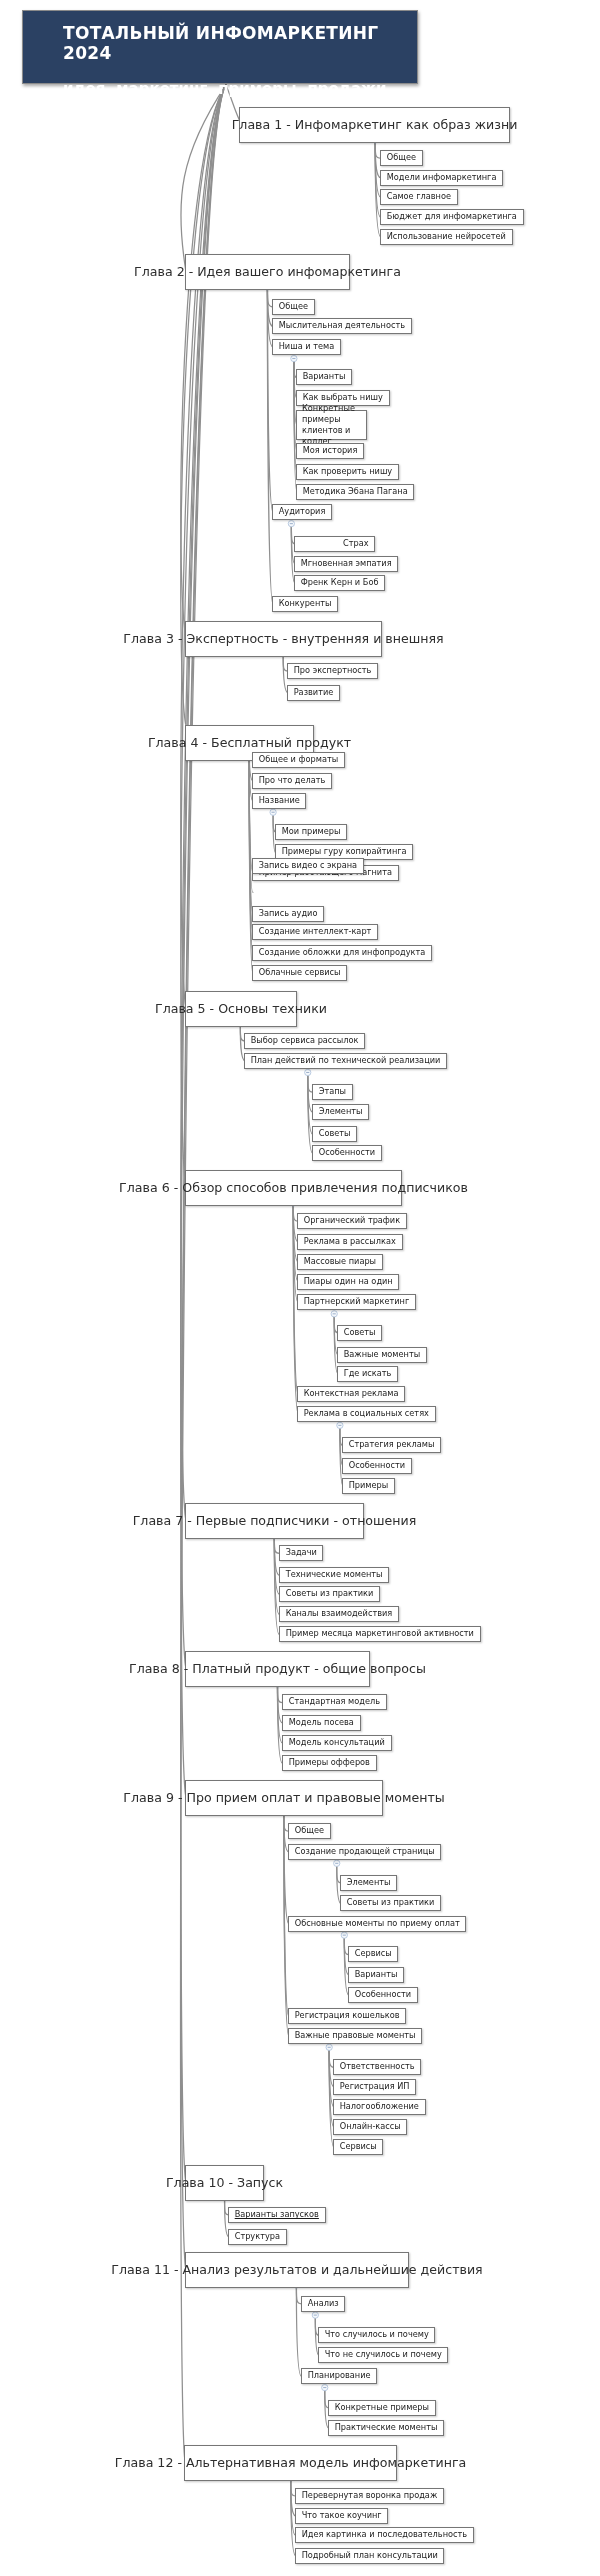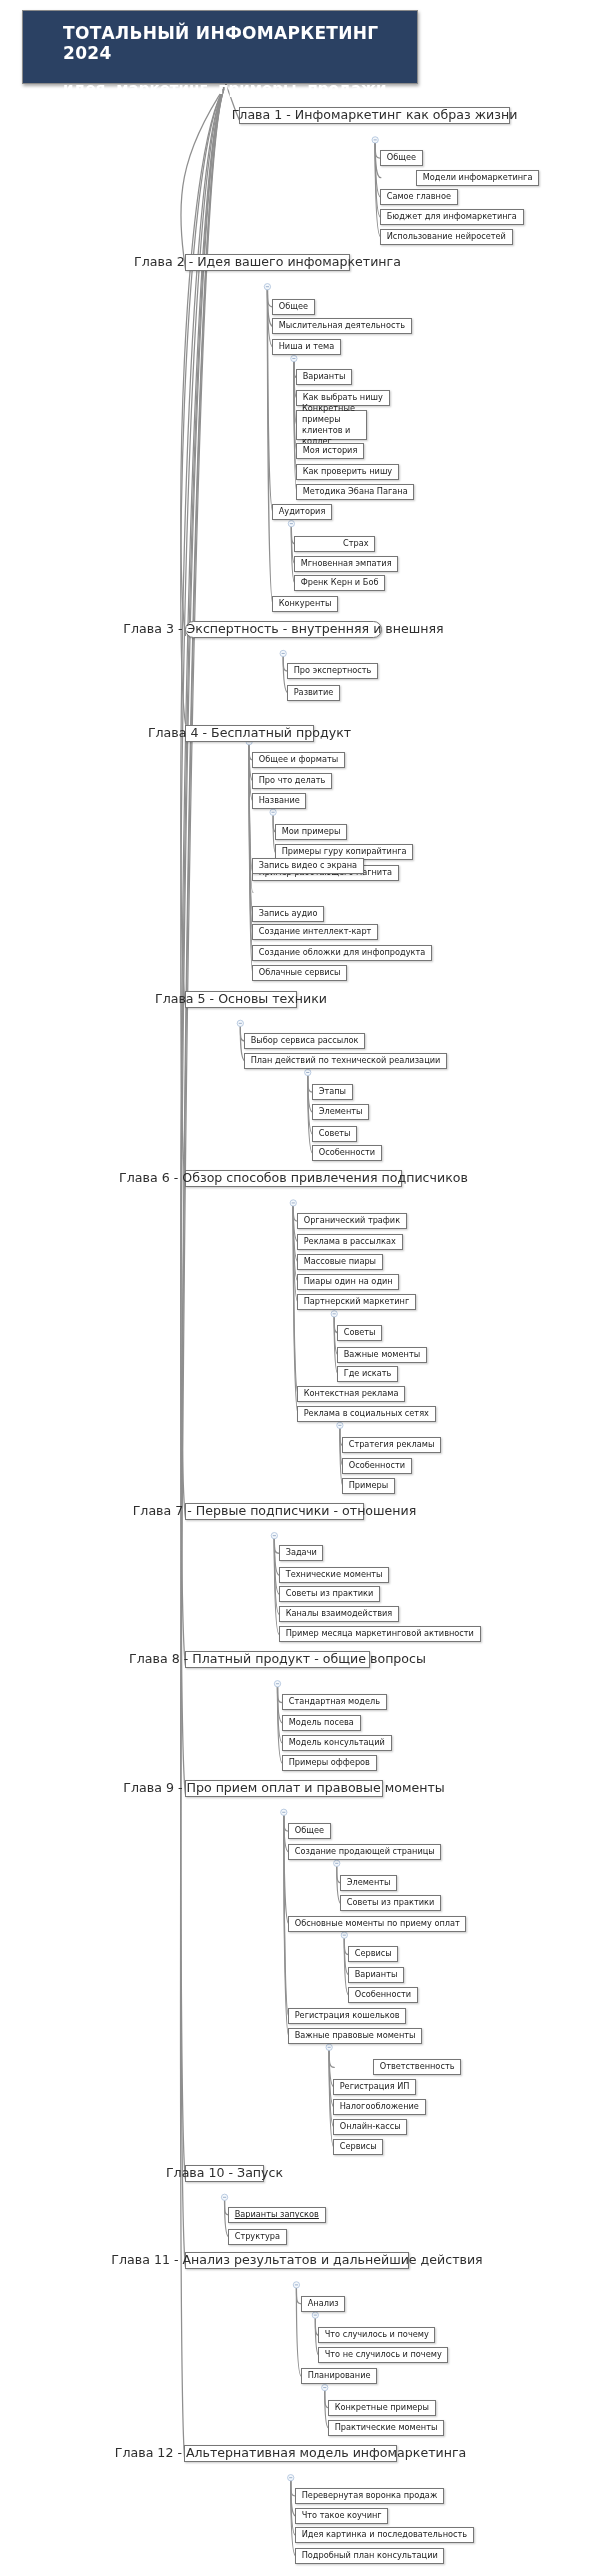"Глава 1 - Инфомаркетинг как" .node.ch { height: 17px -> 36px }
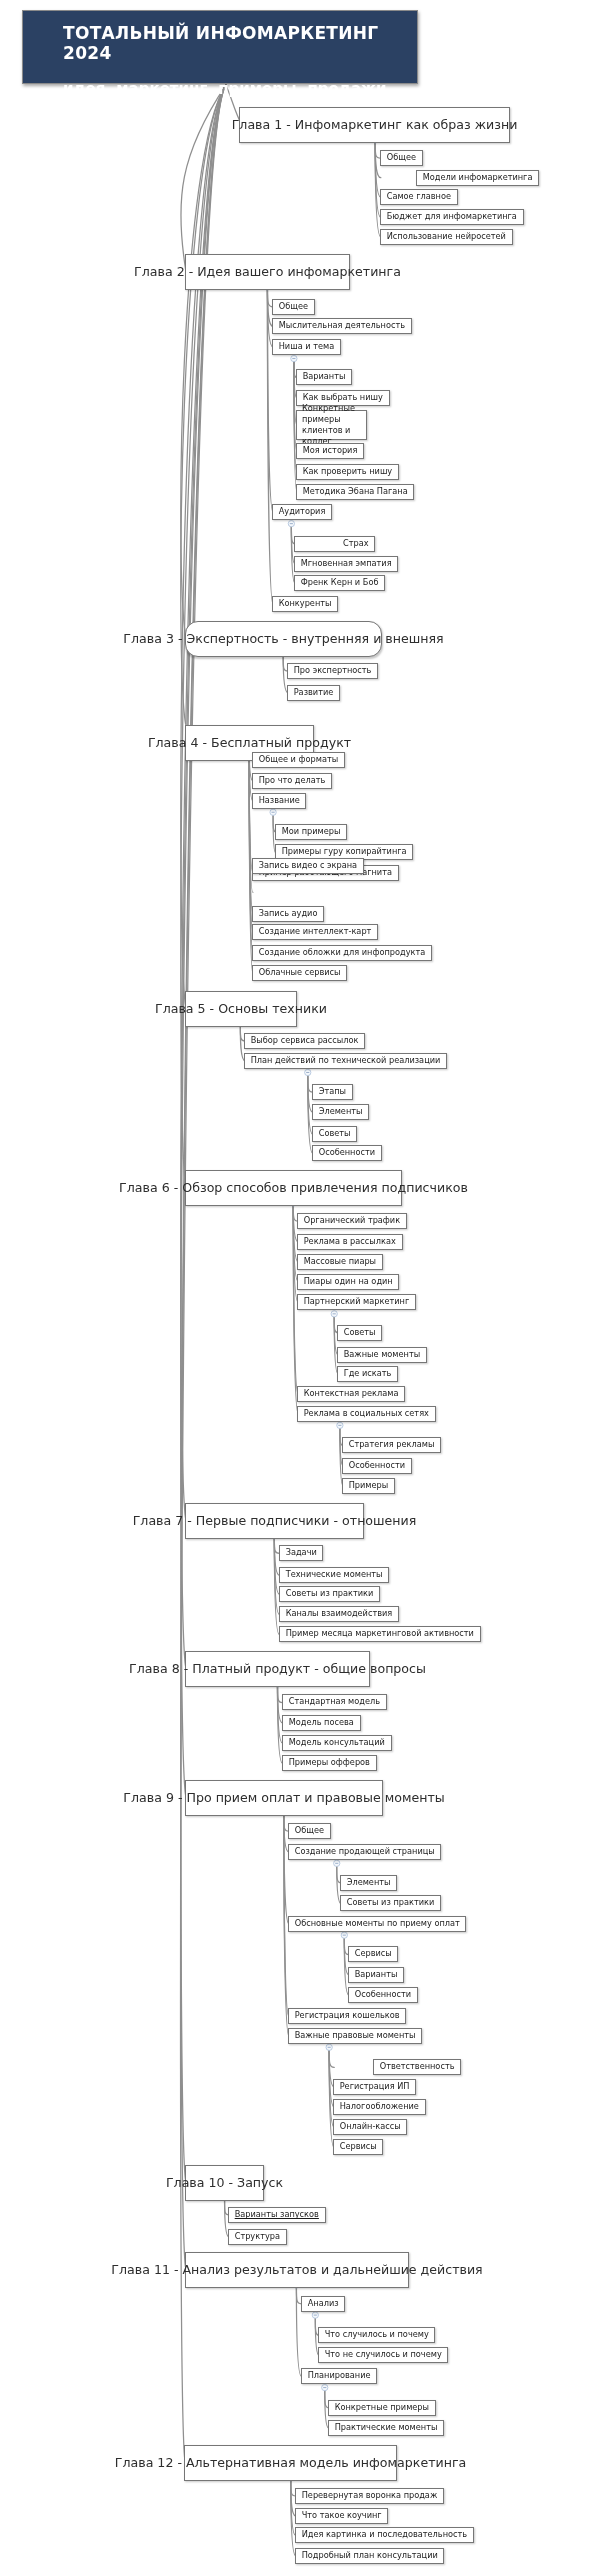"Модели инфомаркетинга" div.node { margin-left: 36px -> none }
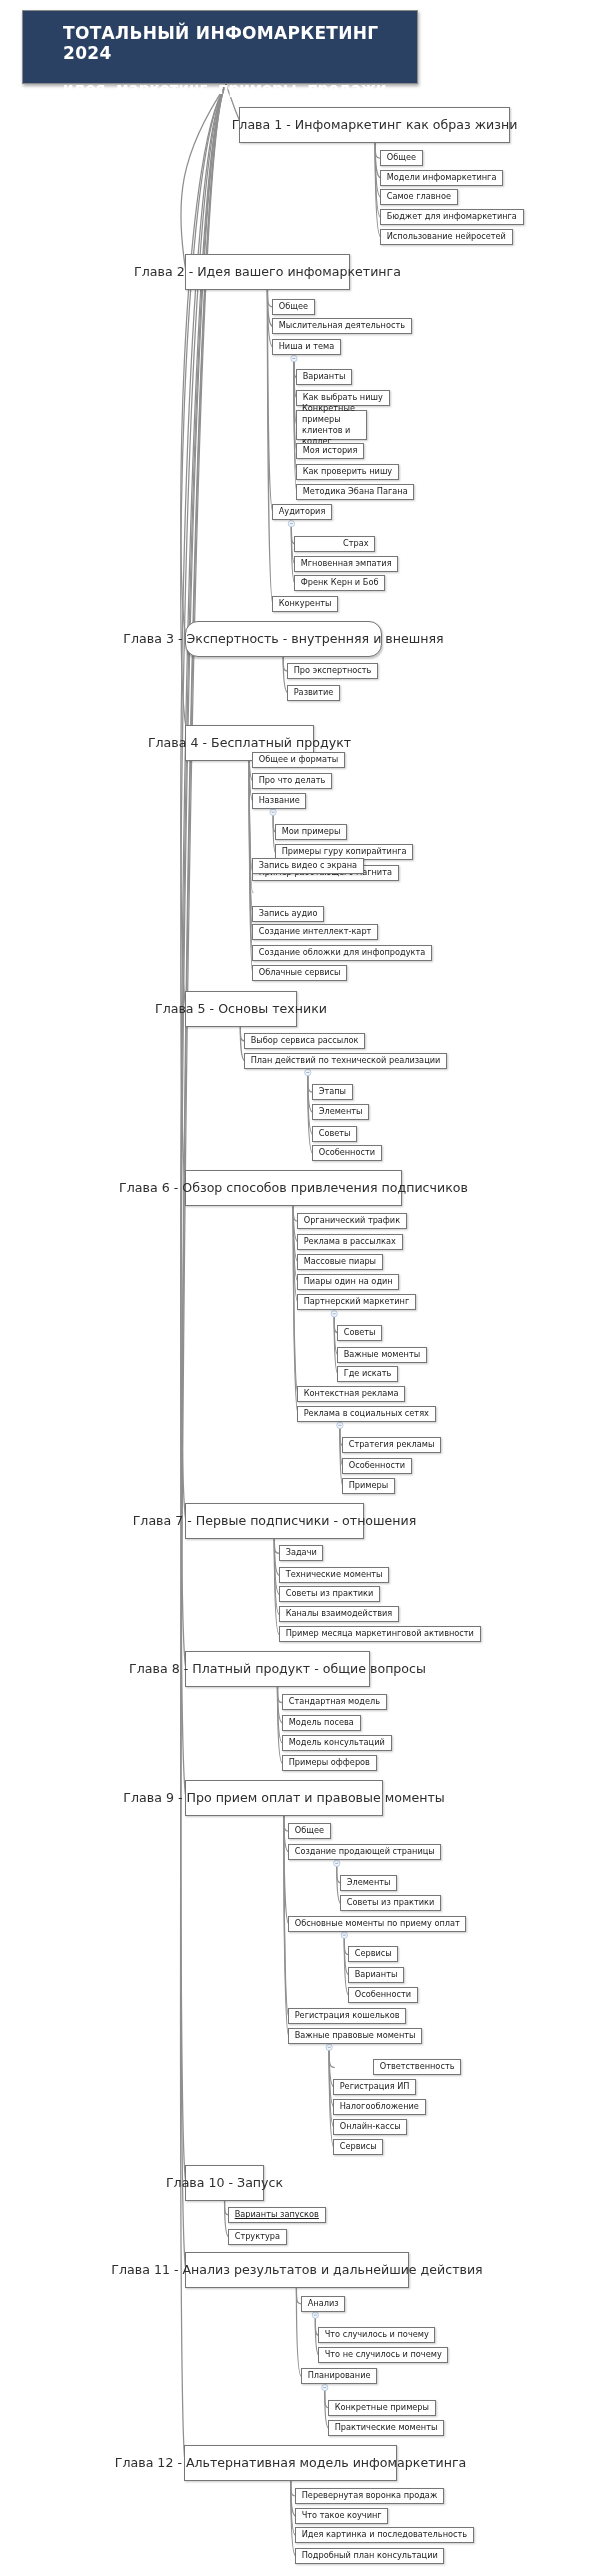"Глава 3 - Экспертность -" div.node { border-radius: 13px -> none }
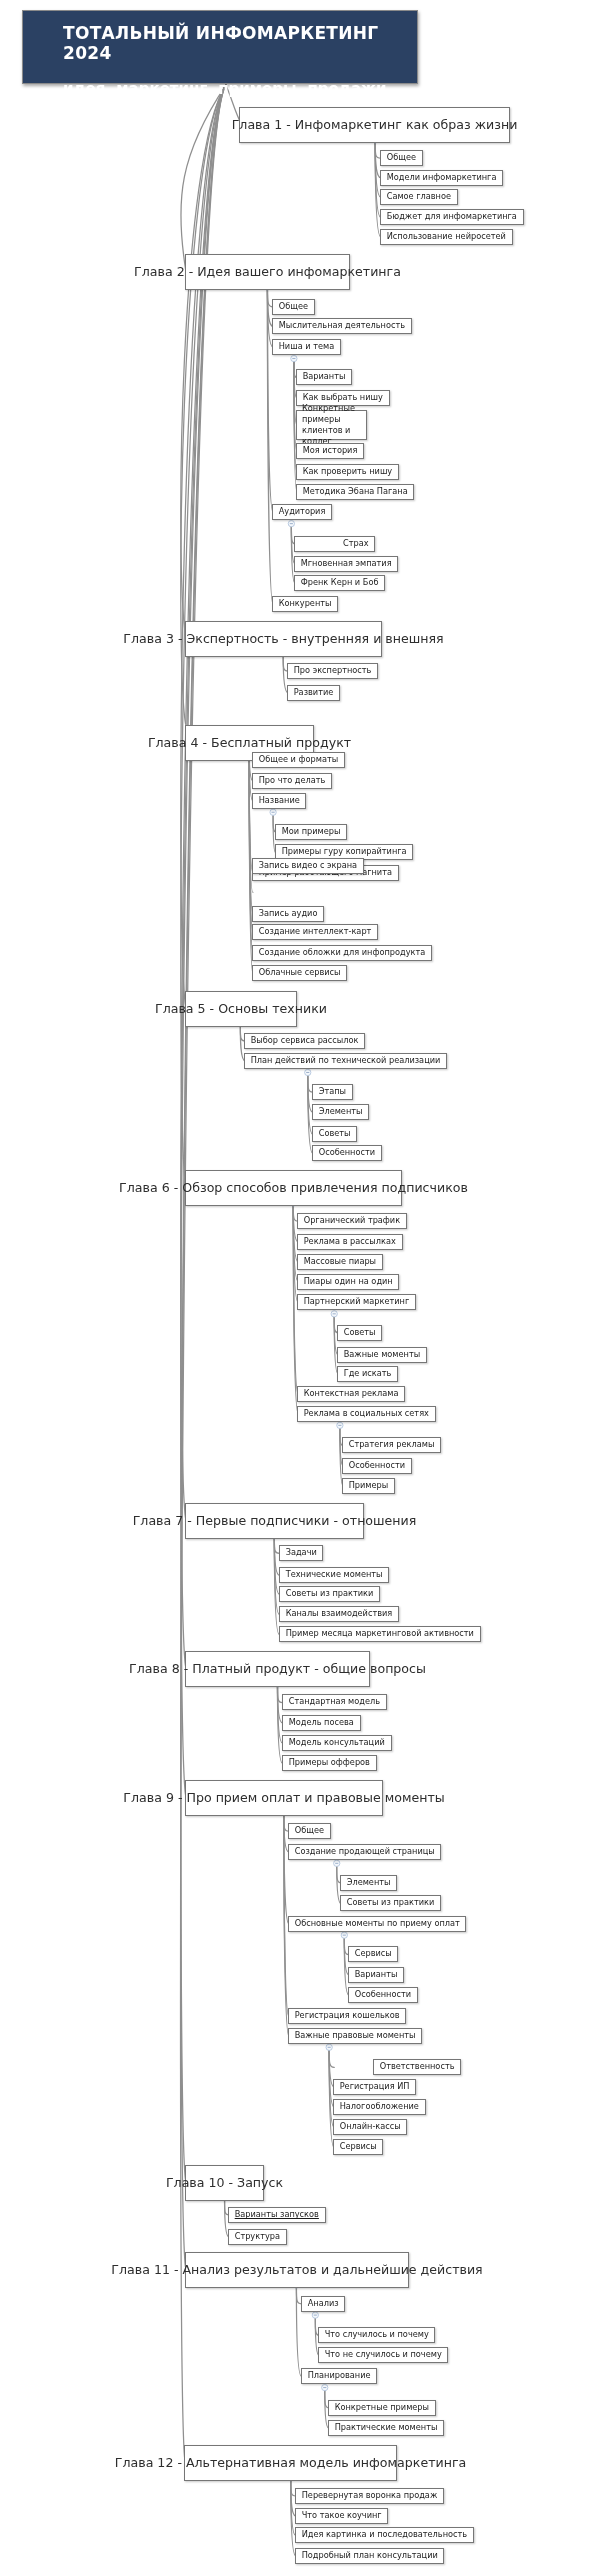"Ответственность" div.node { margin-left: 40px -> none }
